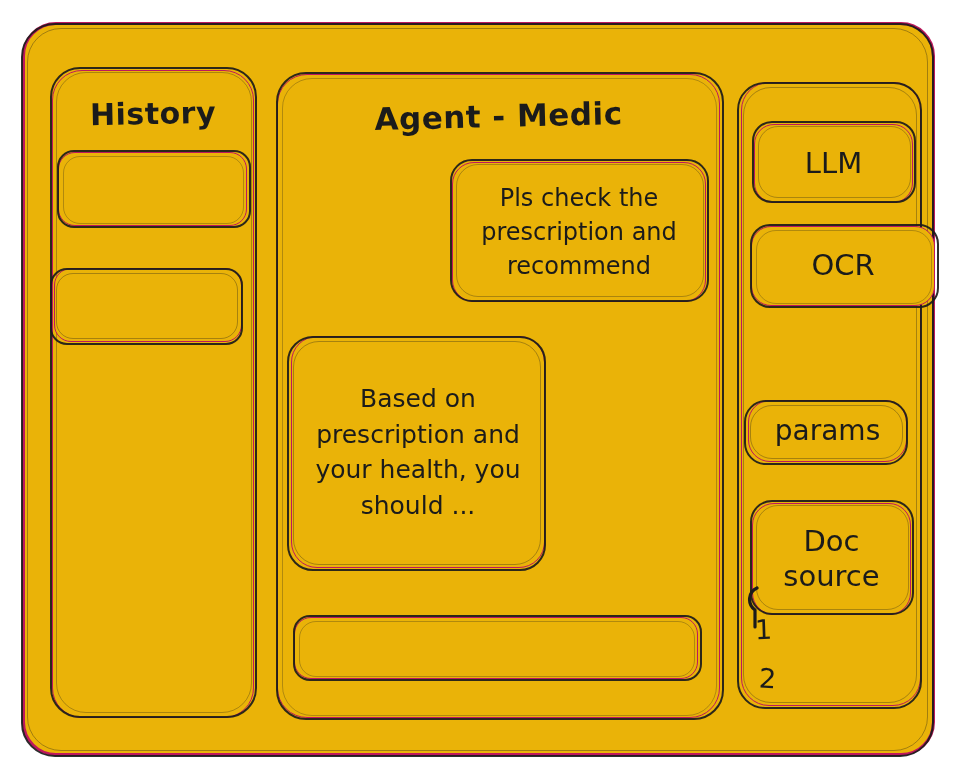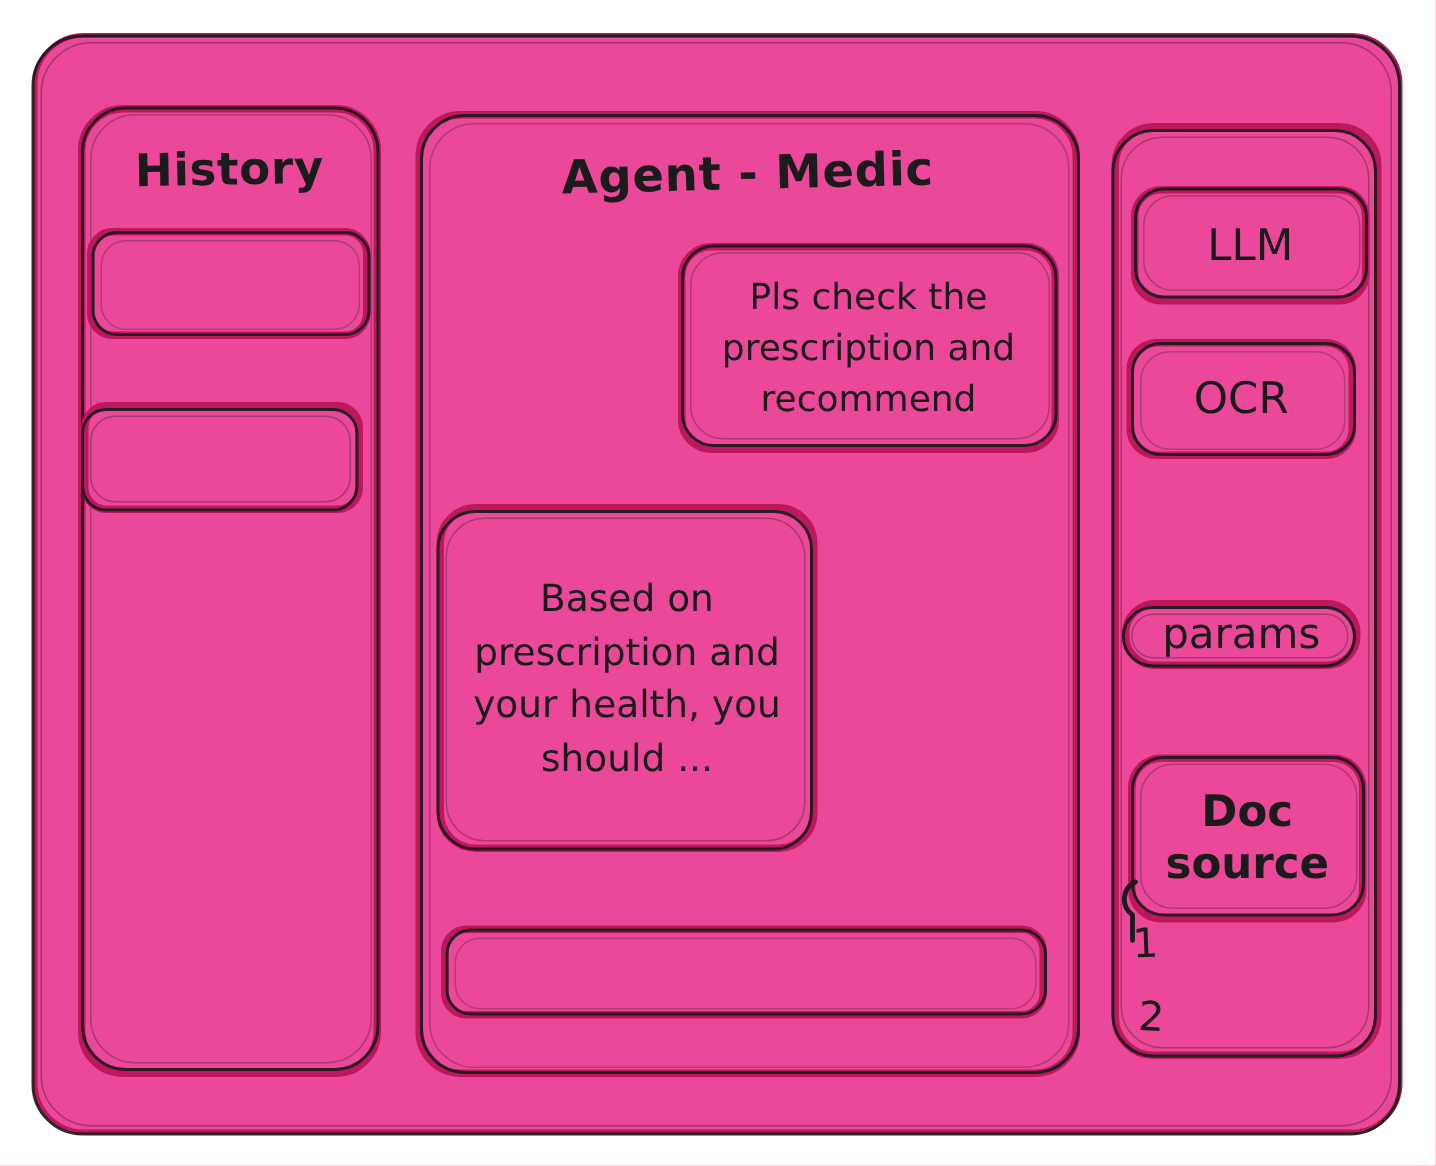"LLM" .sk { background: #ec4899 -> #eab308; border: 5px solid #be185d -> 1px solid #be185d }
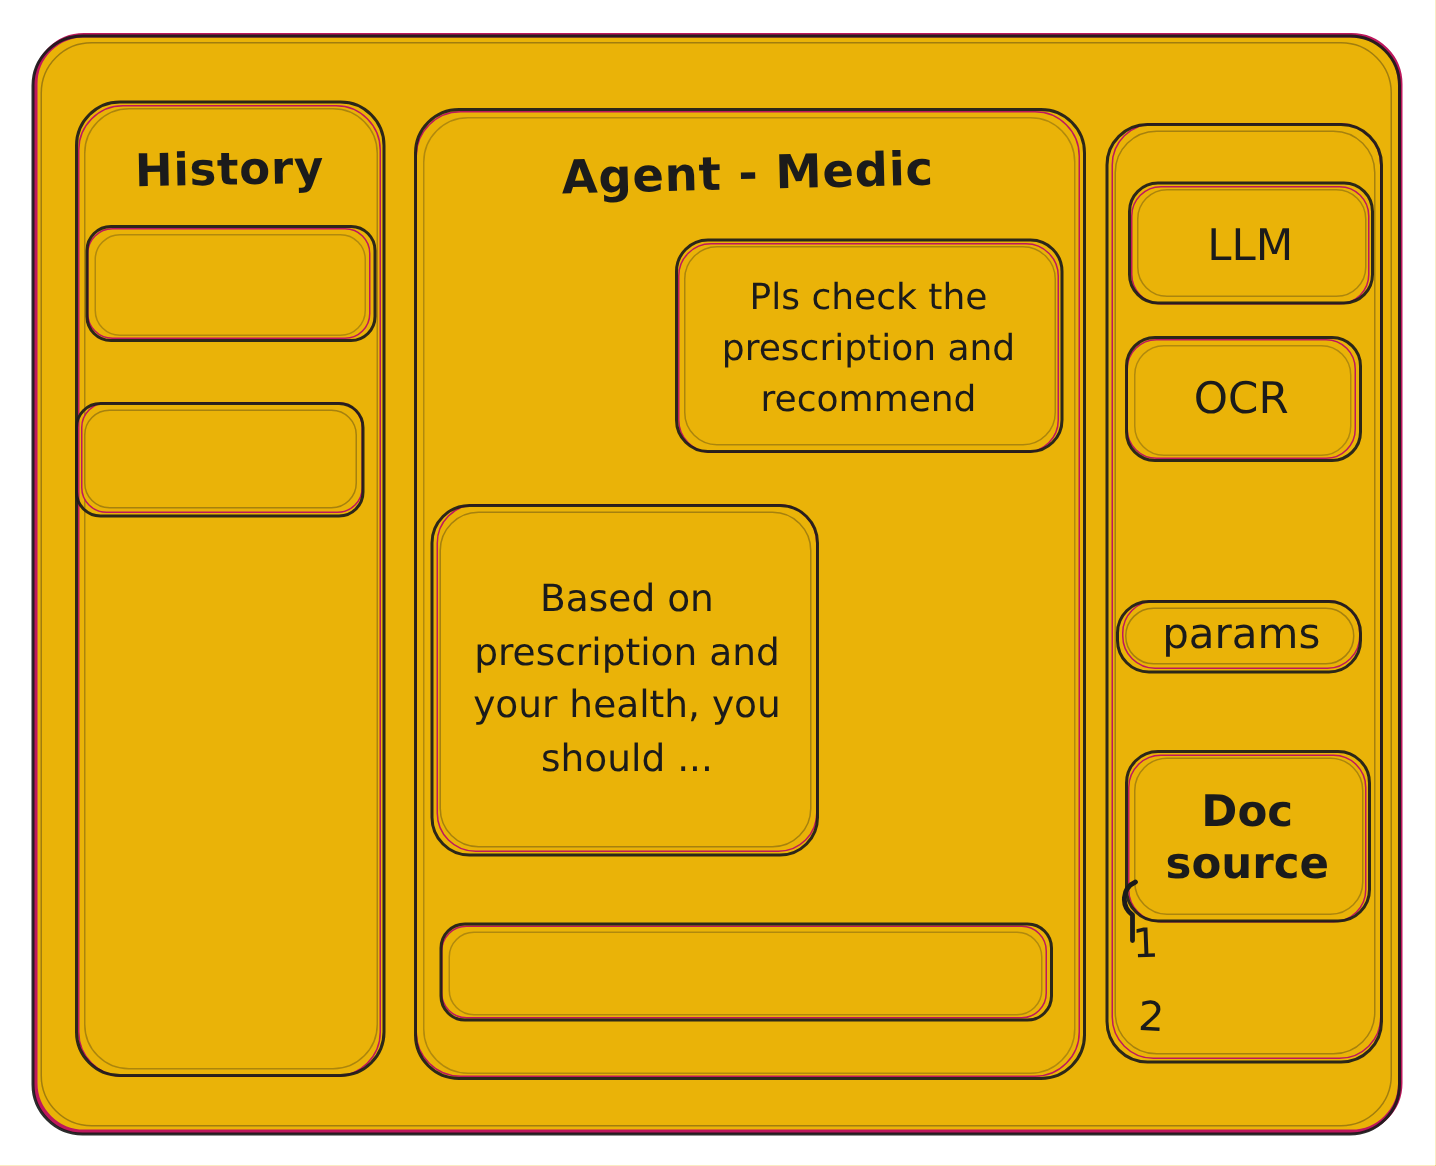"OCR" #tool-ocr { width: 153px -> 184px }
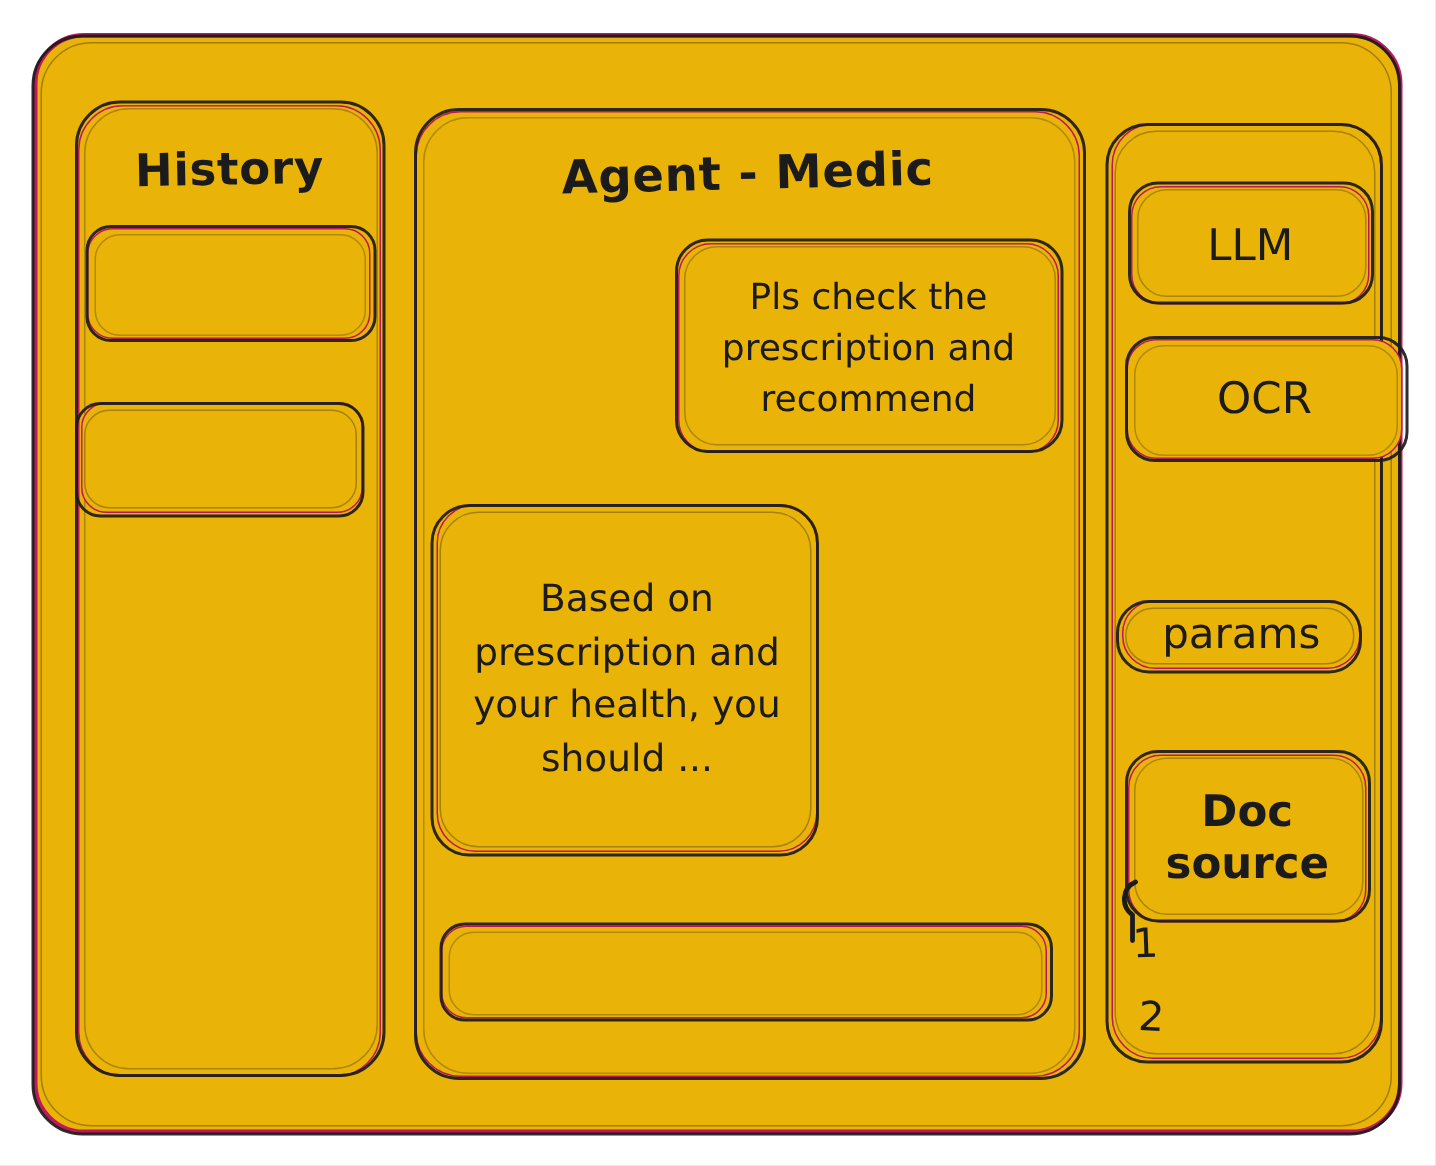"params" #tool-params { height: 46px -> 62px }
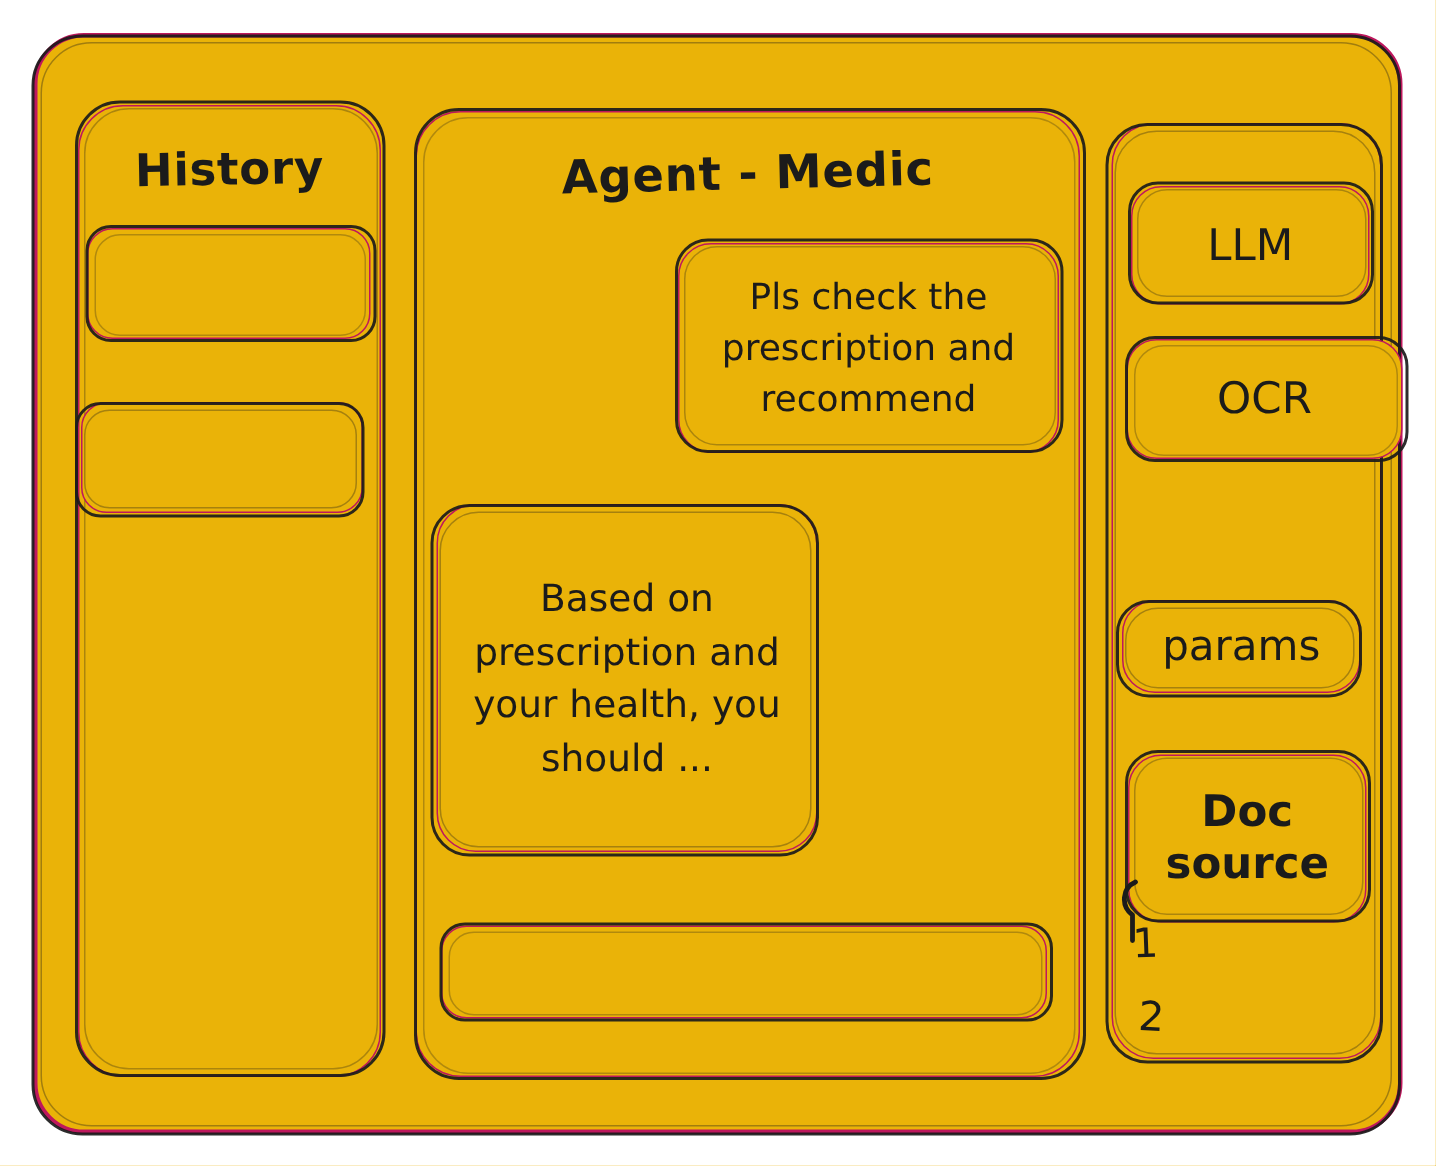"Doc" #tool-docsource { font-weight: bold -> none }
